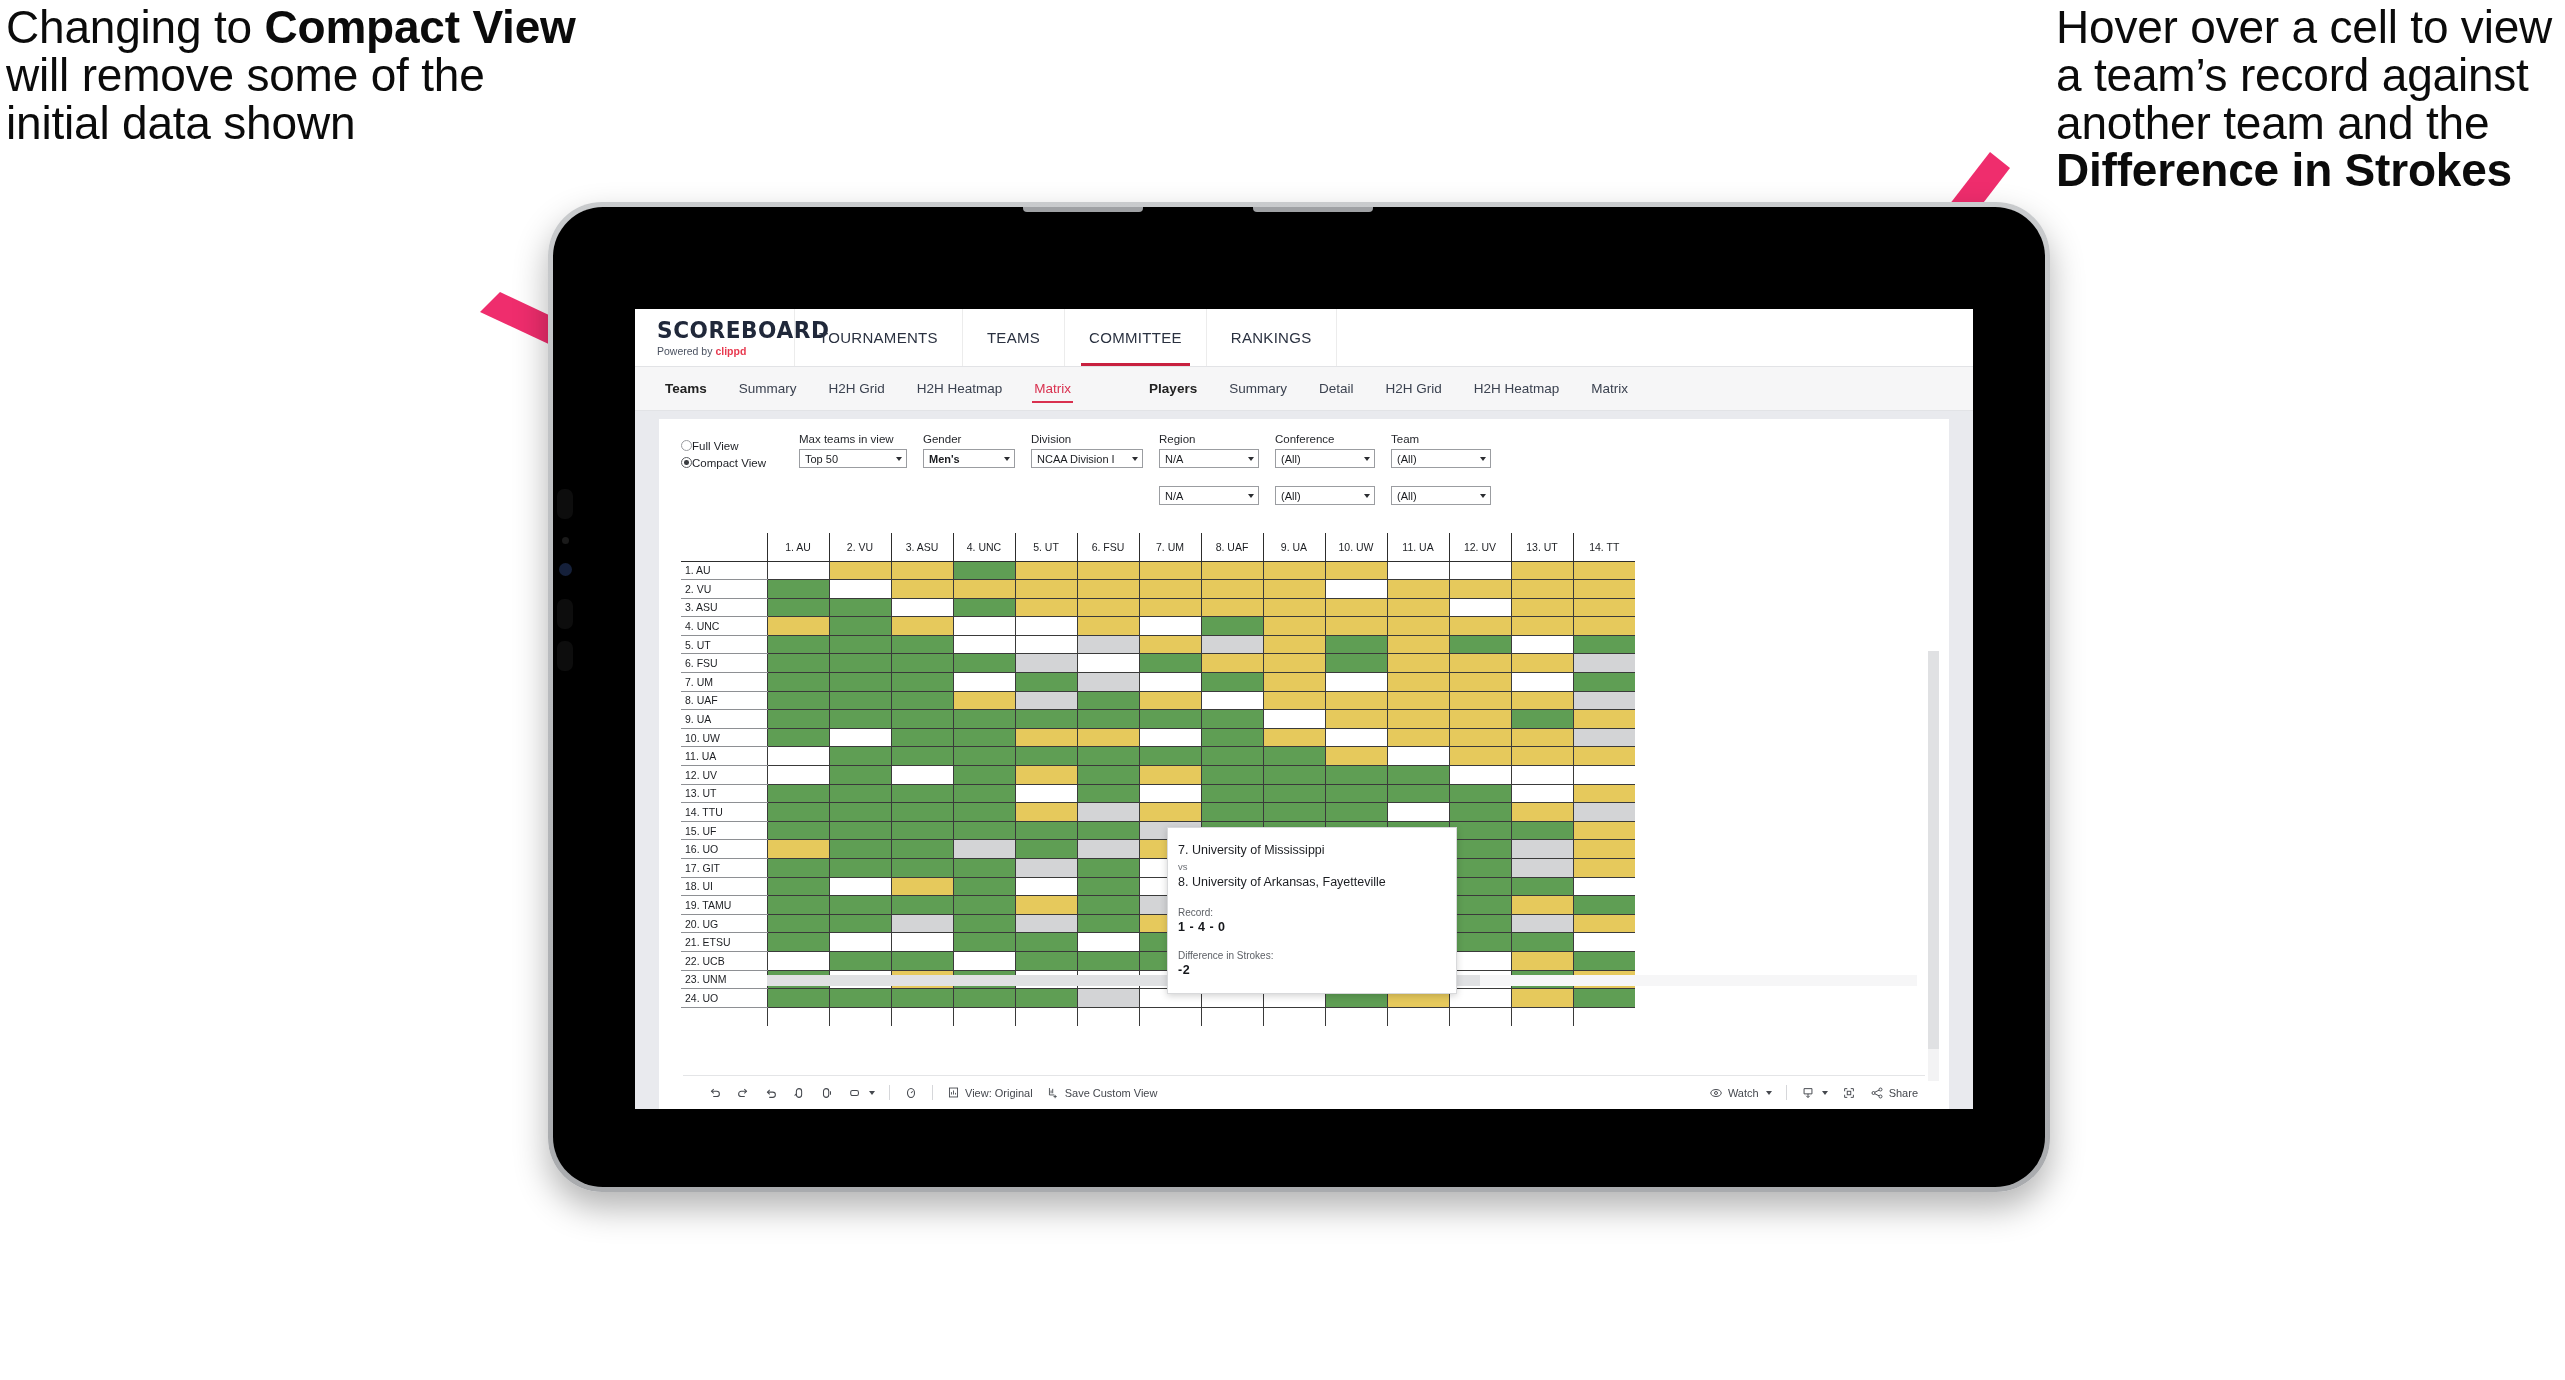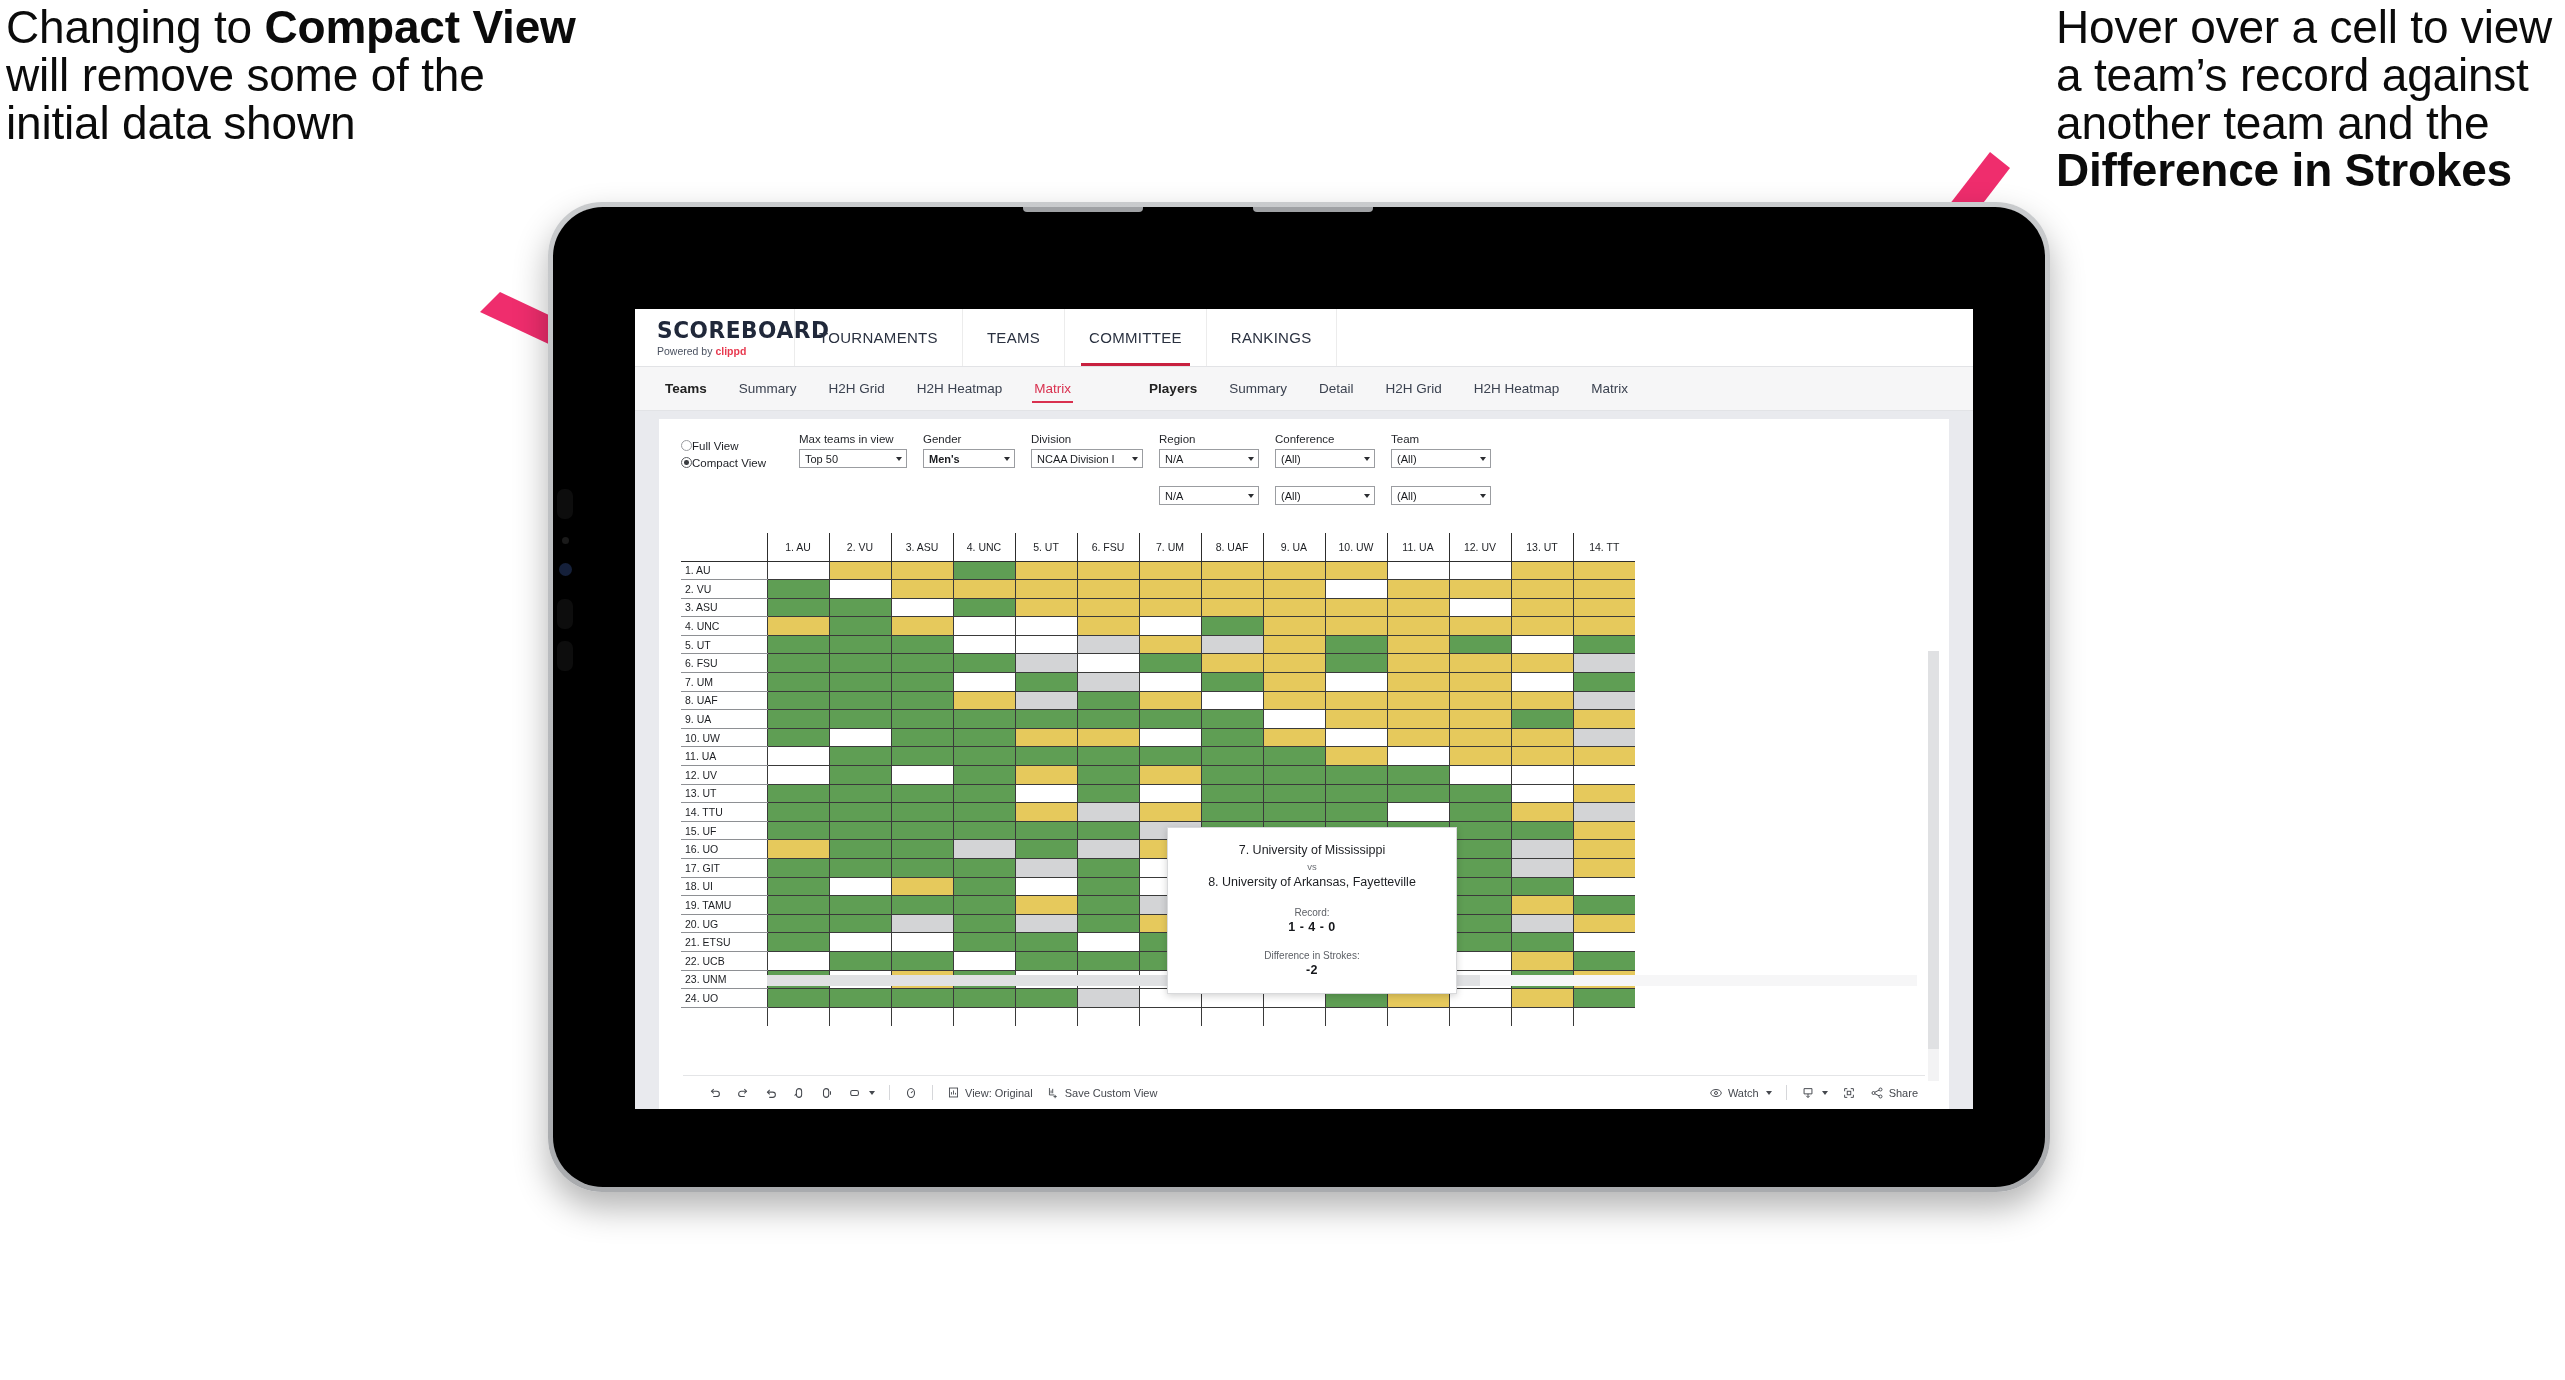"7. University of Mississippi" #tooltip { text-align: center -> none }
